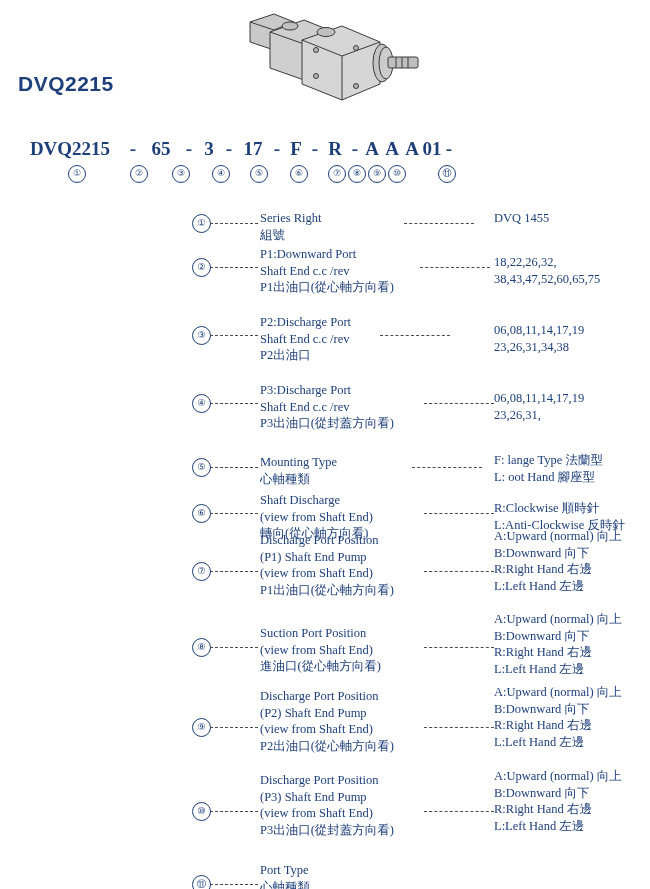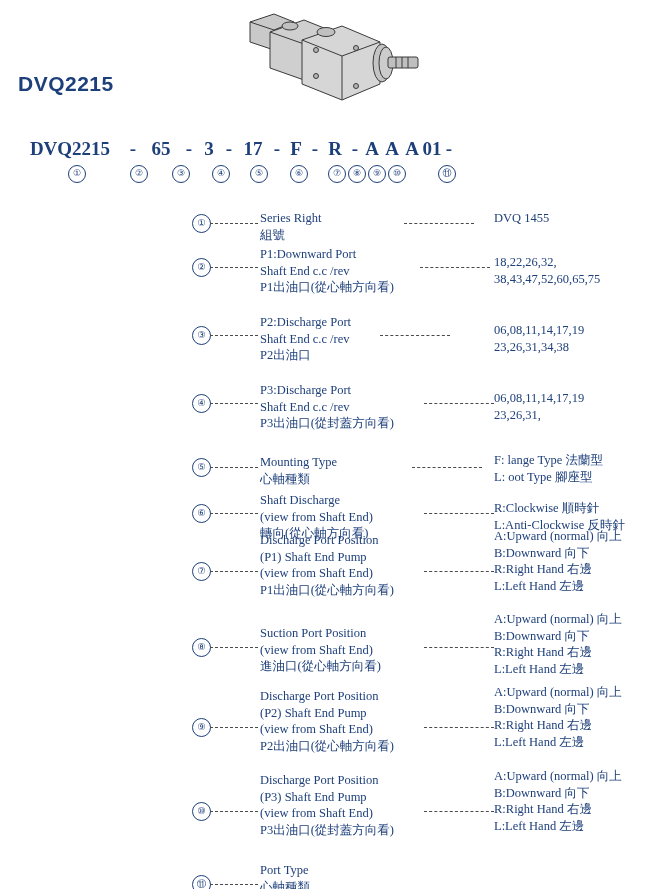"L: oot Type 腳座型" div { text: Type -> Hand }
